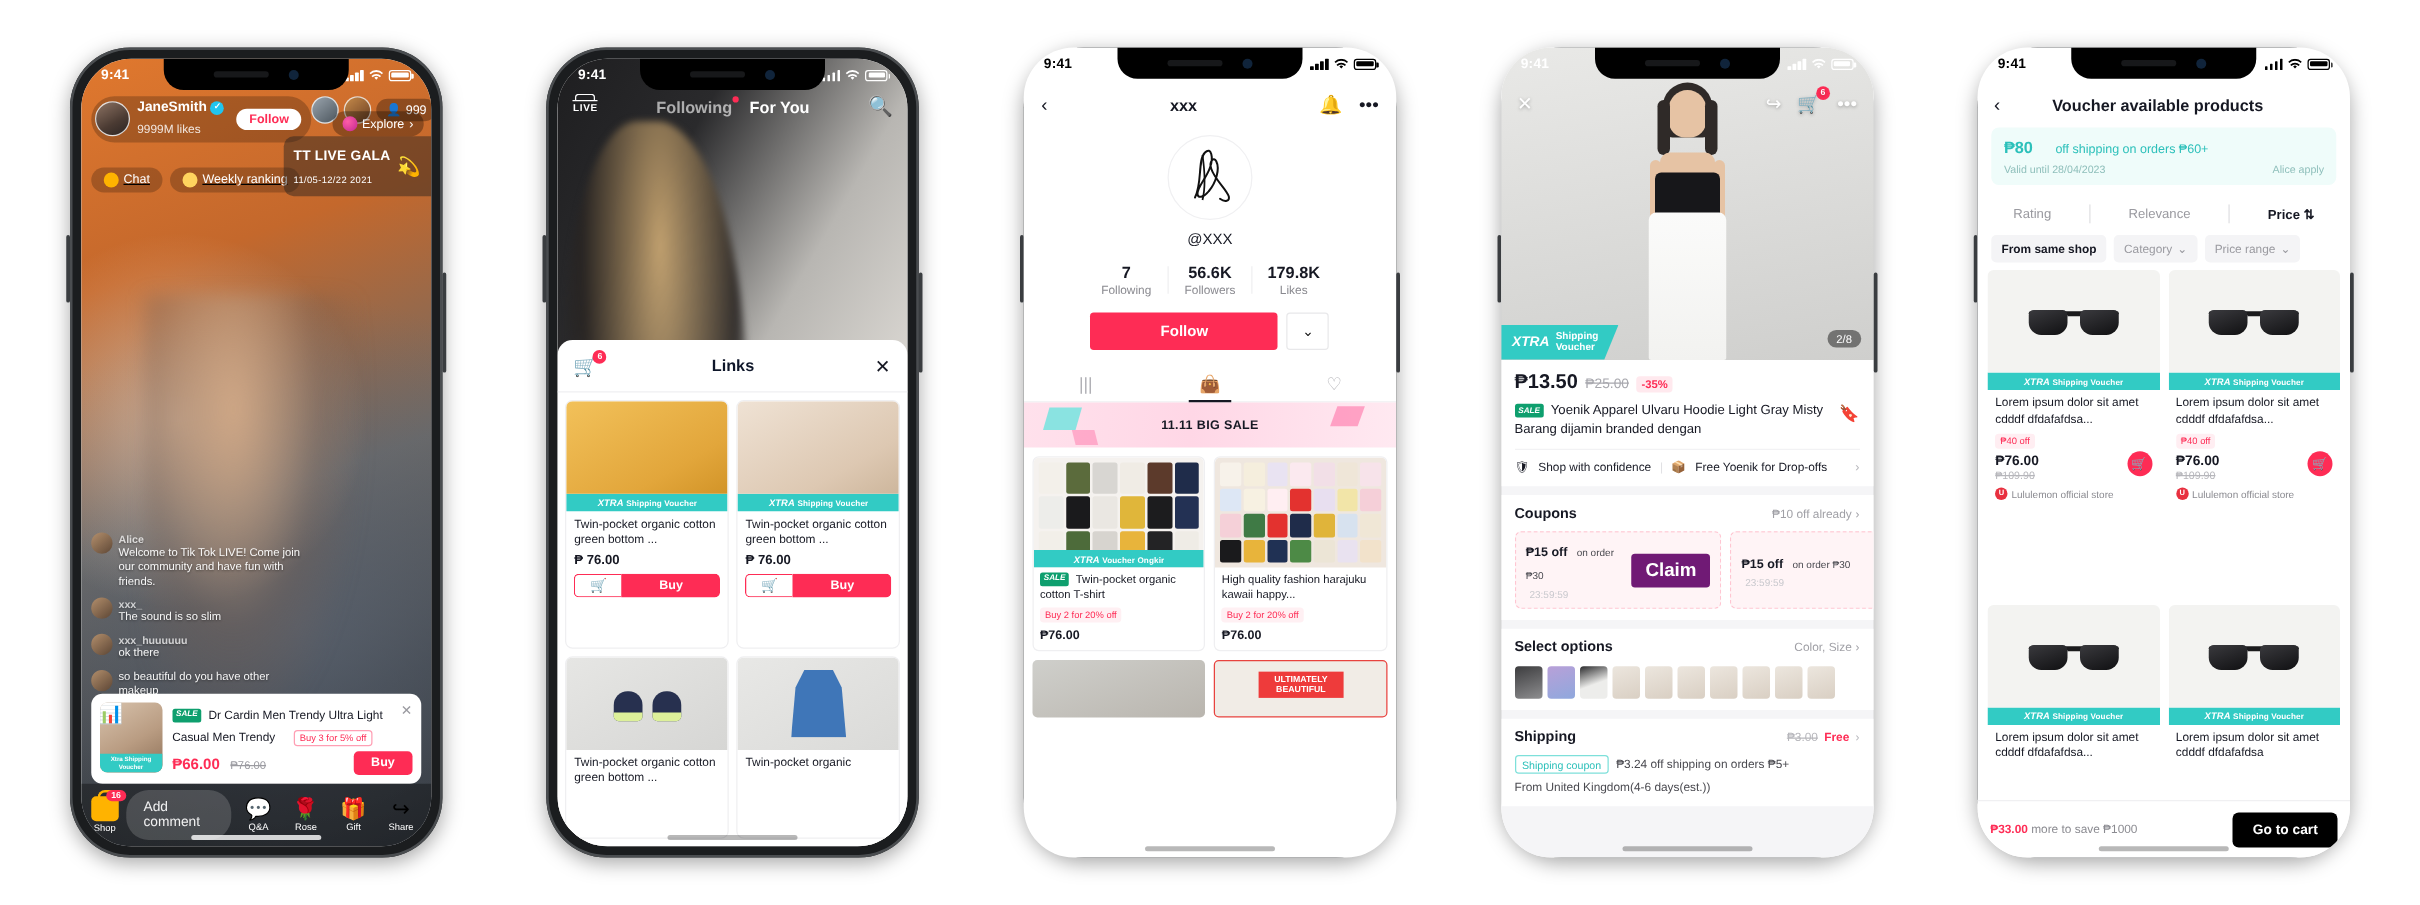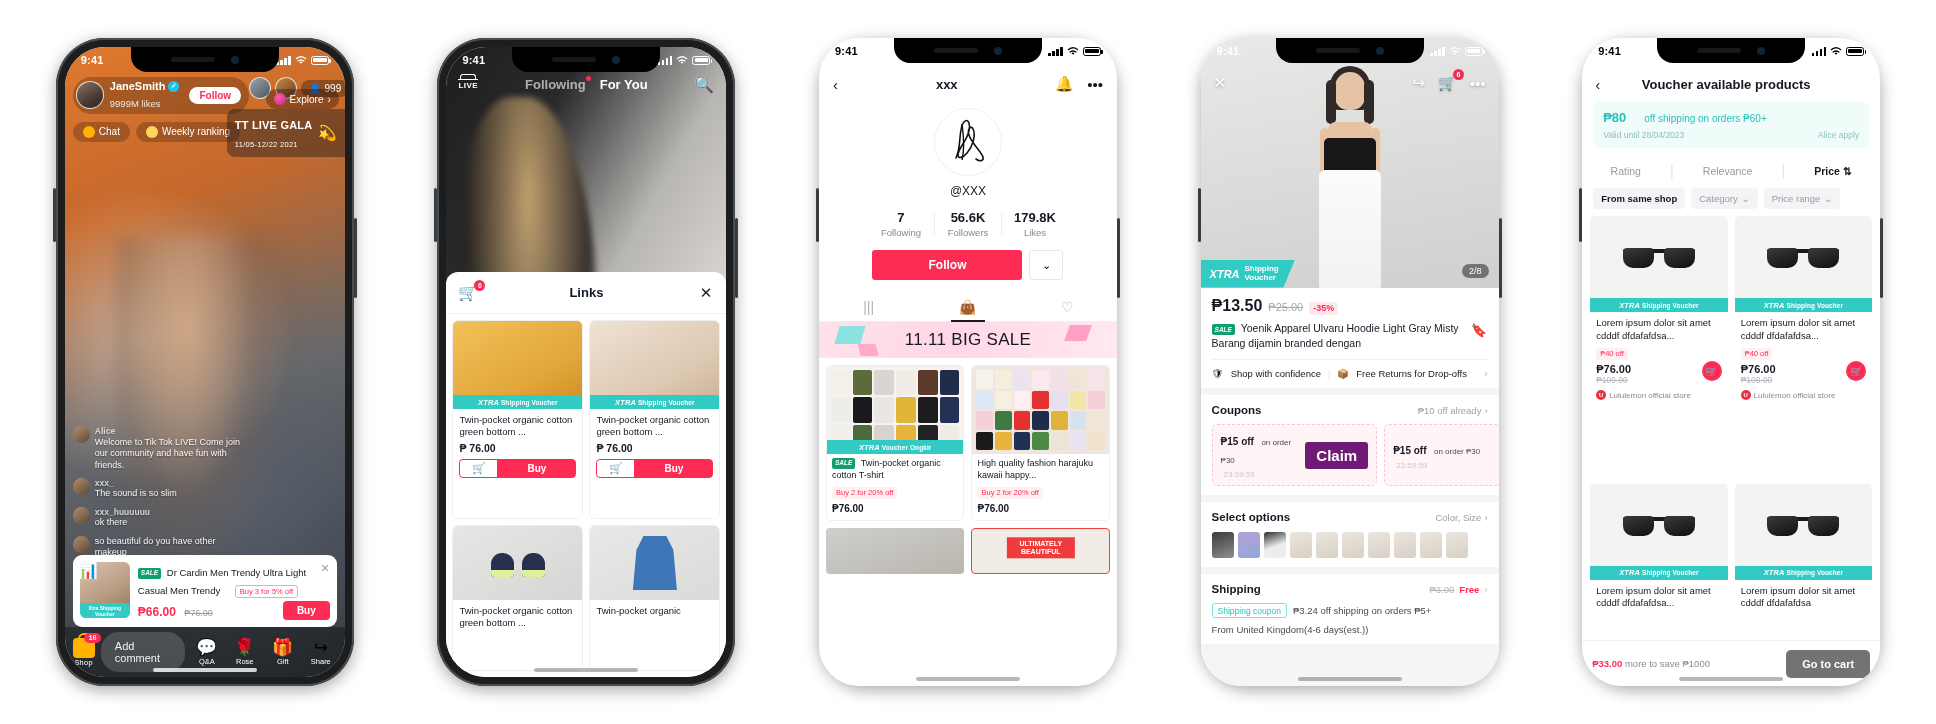"Chat" .lv-chips { margin-top: 8px -> 20px; text-decoration: none -> underline }
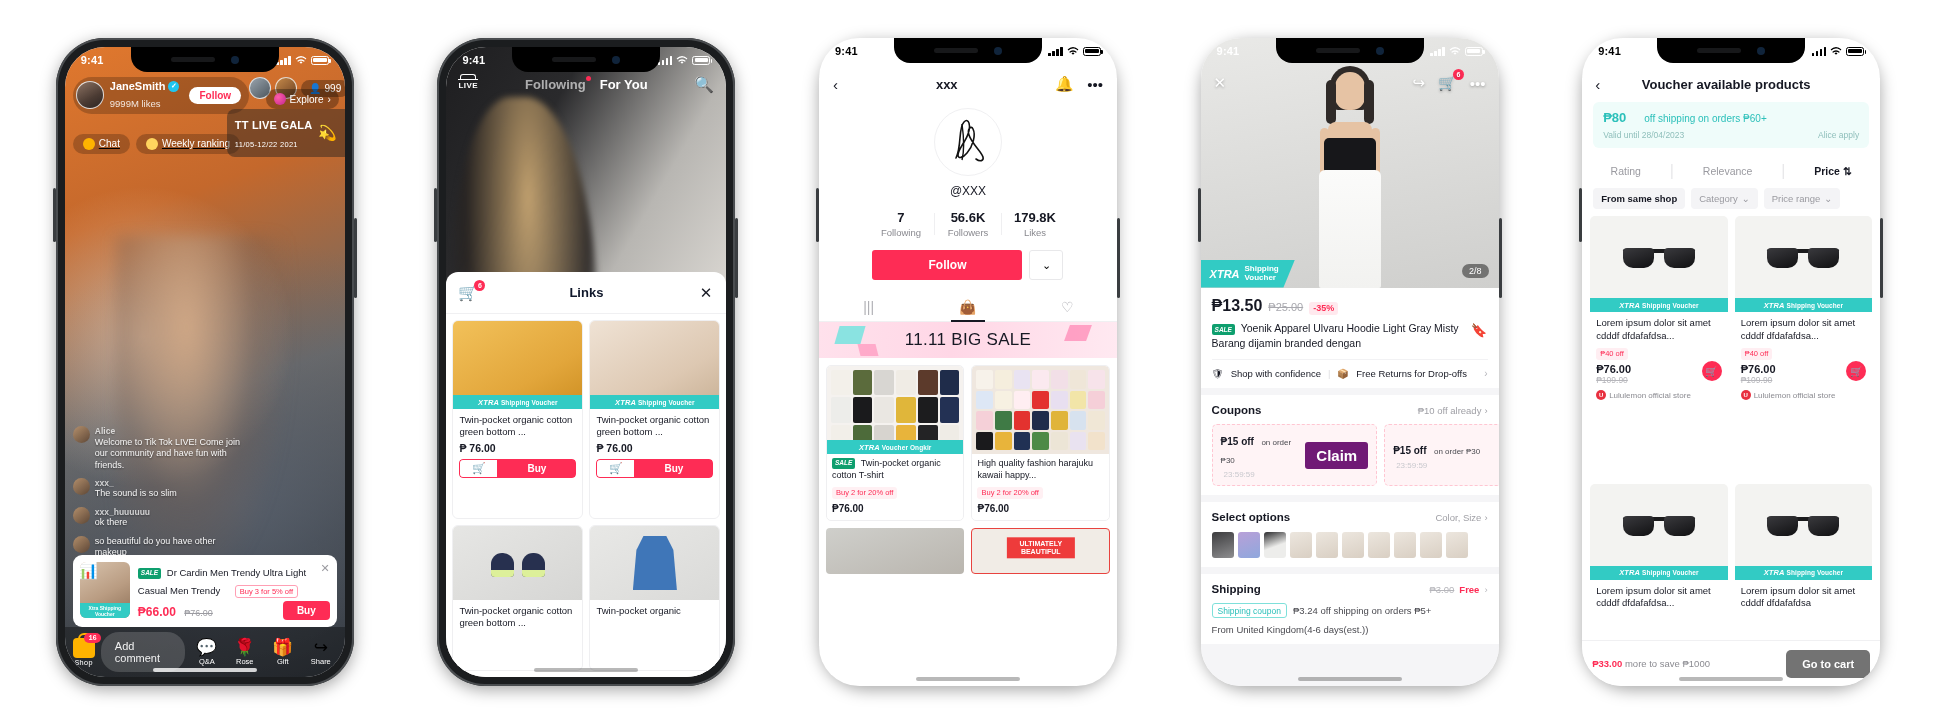"11.11 BIG SALE" .pf-banner .t { font-size: 17px -> 10px; font-weight: 400 -> 700 }
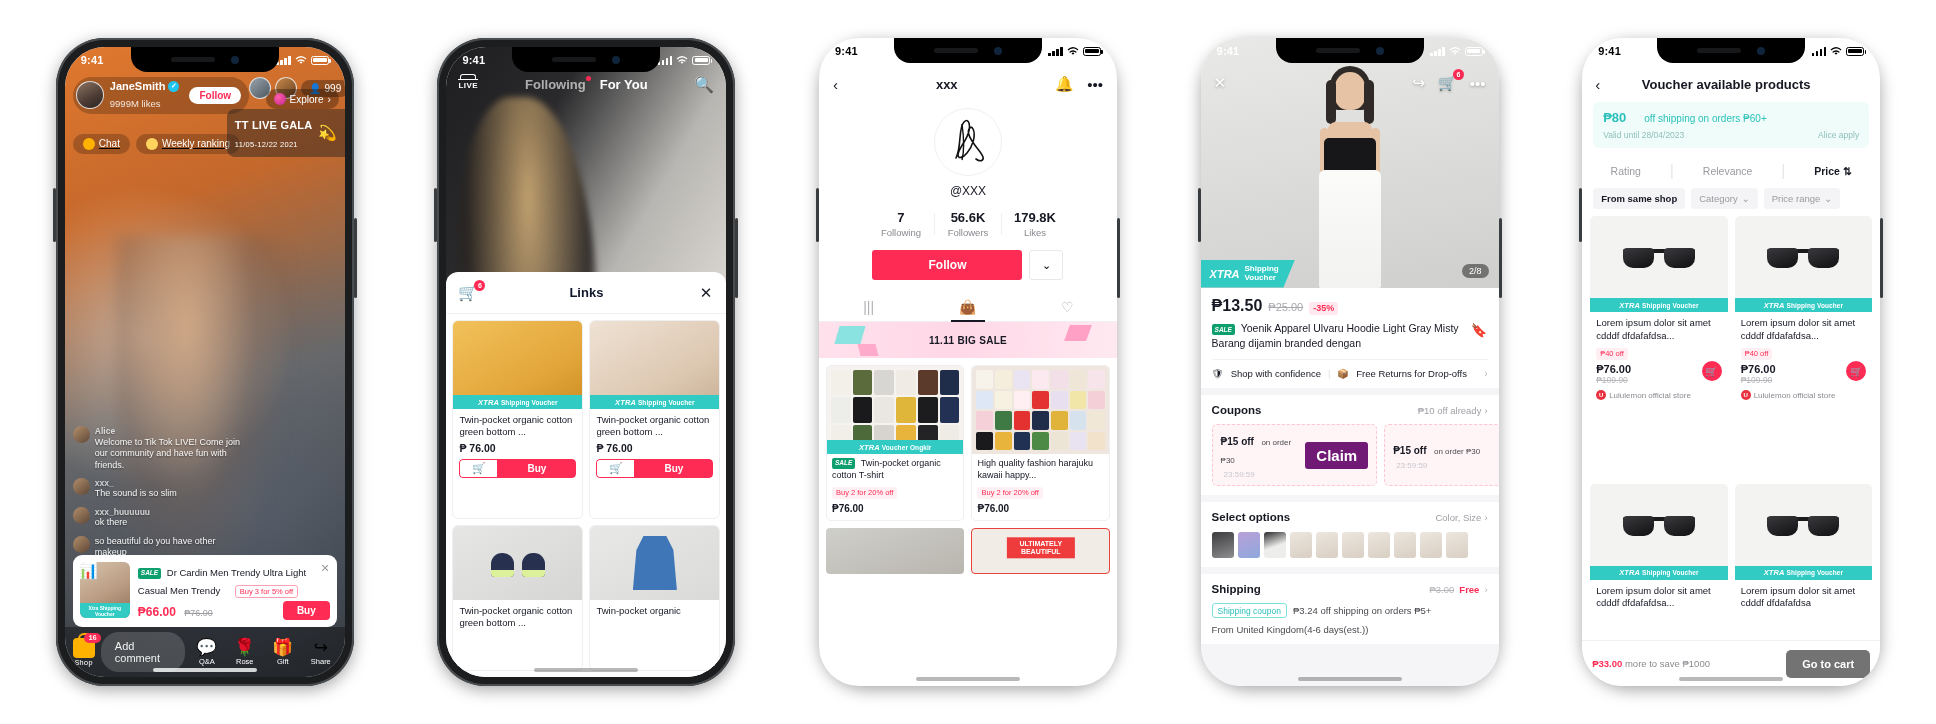"Free Returns for Drop-offs" span { text: Returns -> Yoenik }
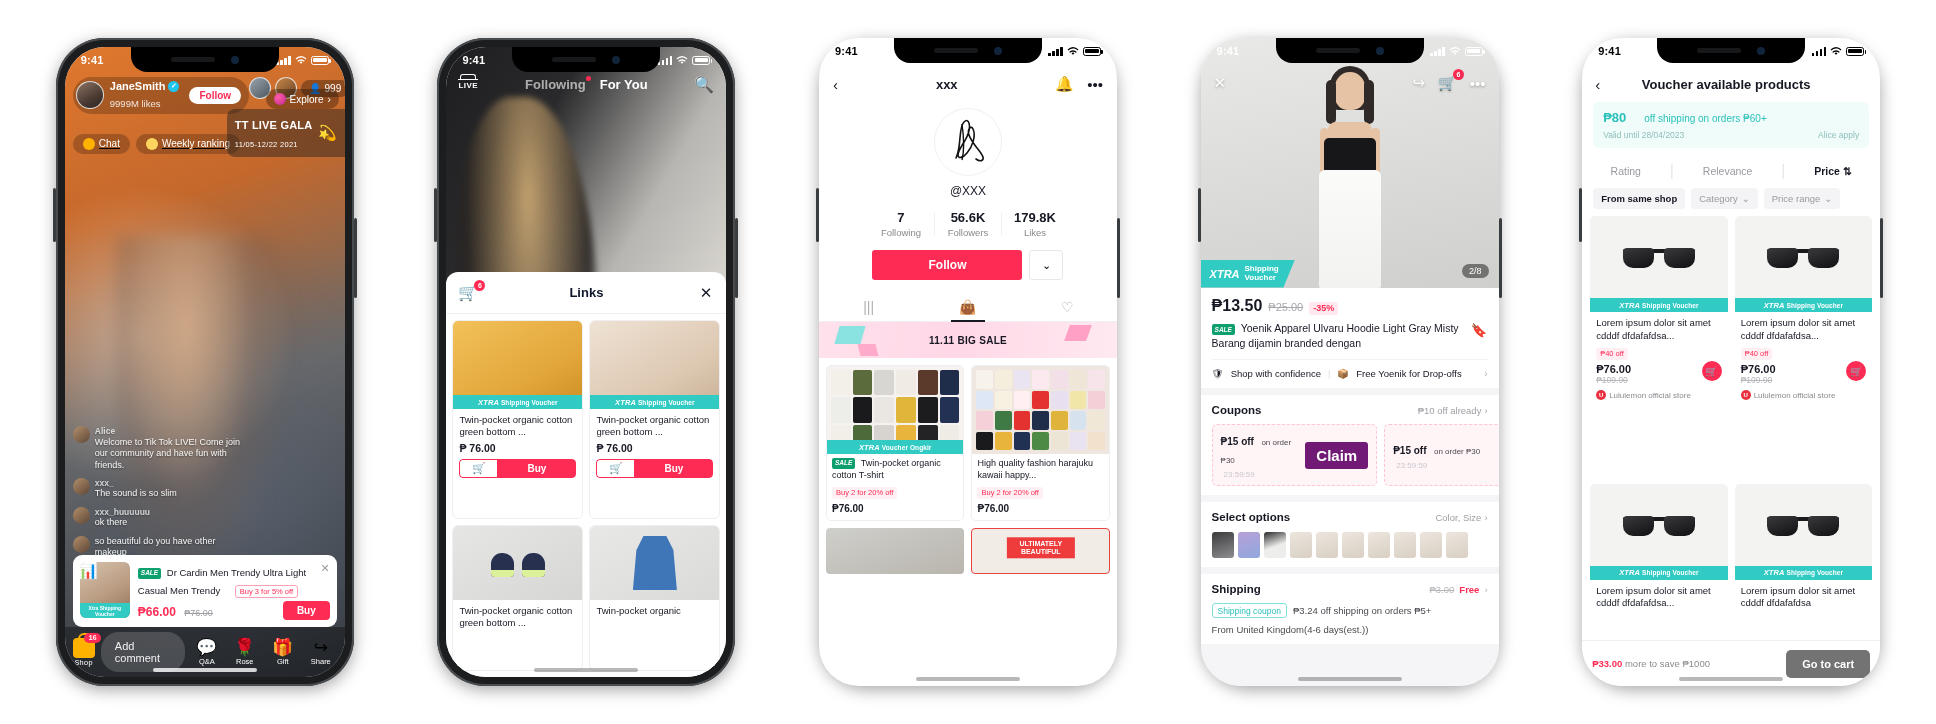"Shop" .lv-shop { font-family: Liberation Mono, monospace -> none }
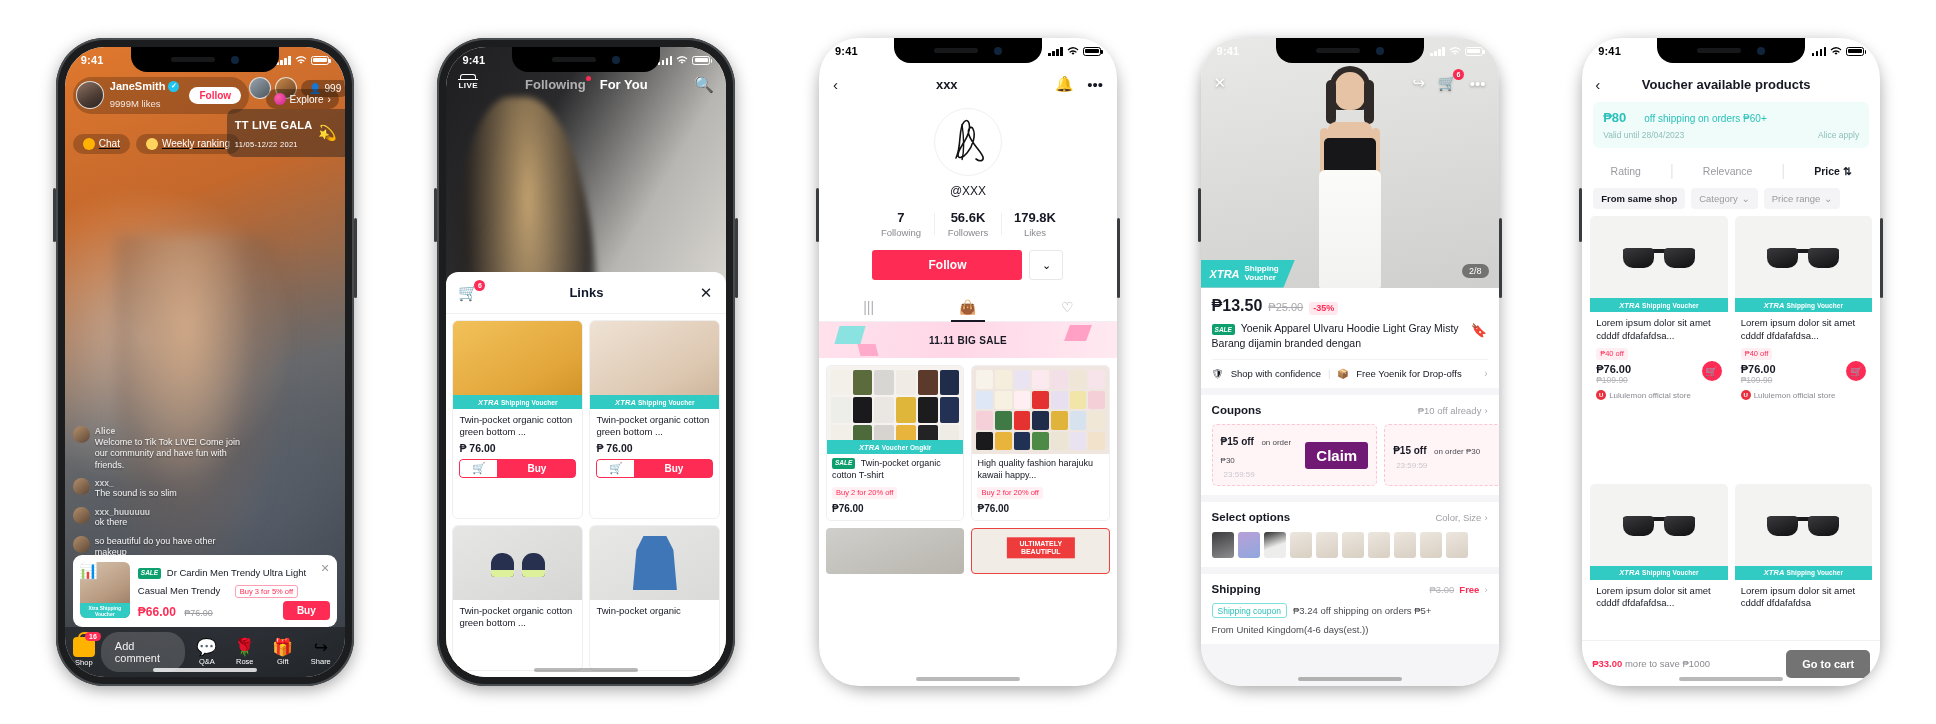"Go to cart" .vc-go { background: #737373 -> #000000 }
